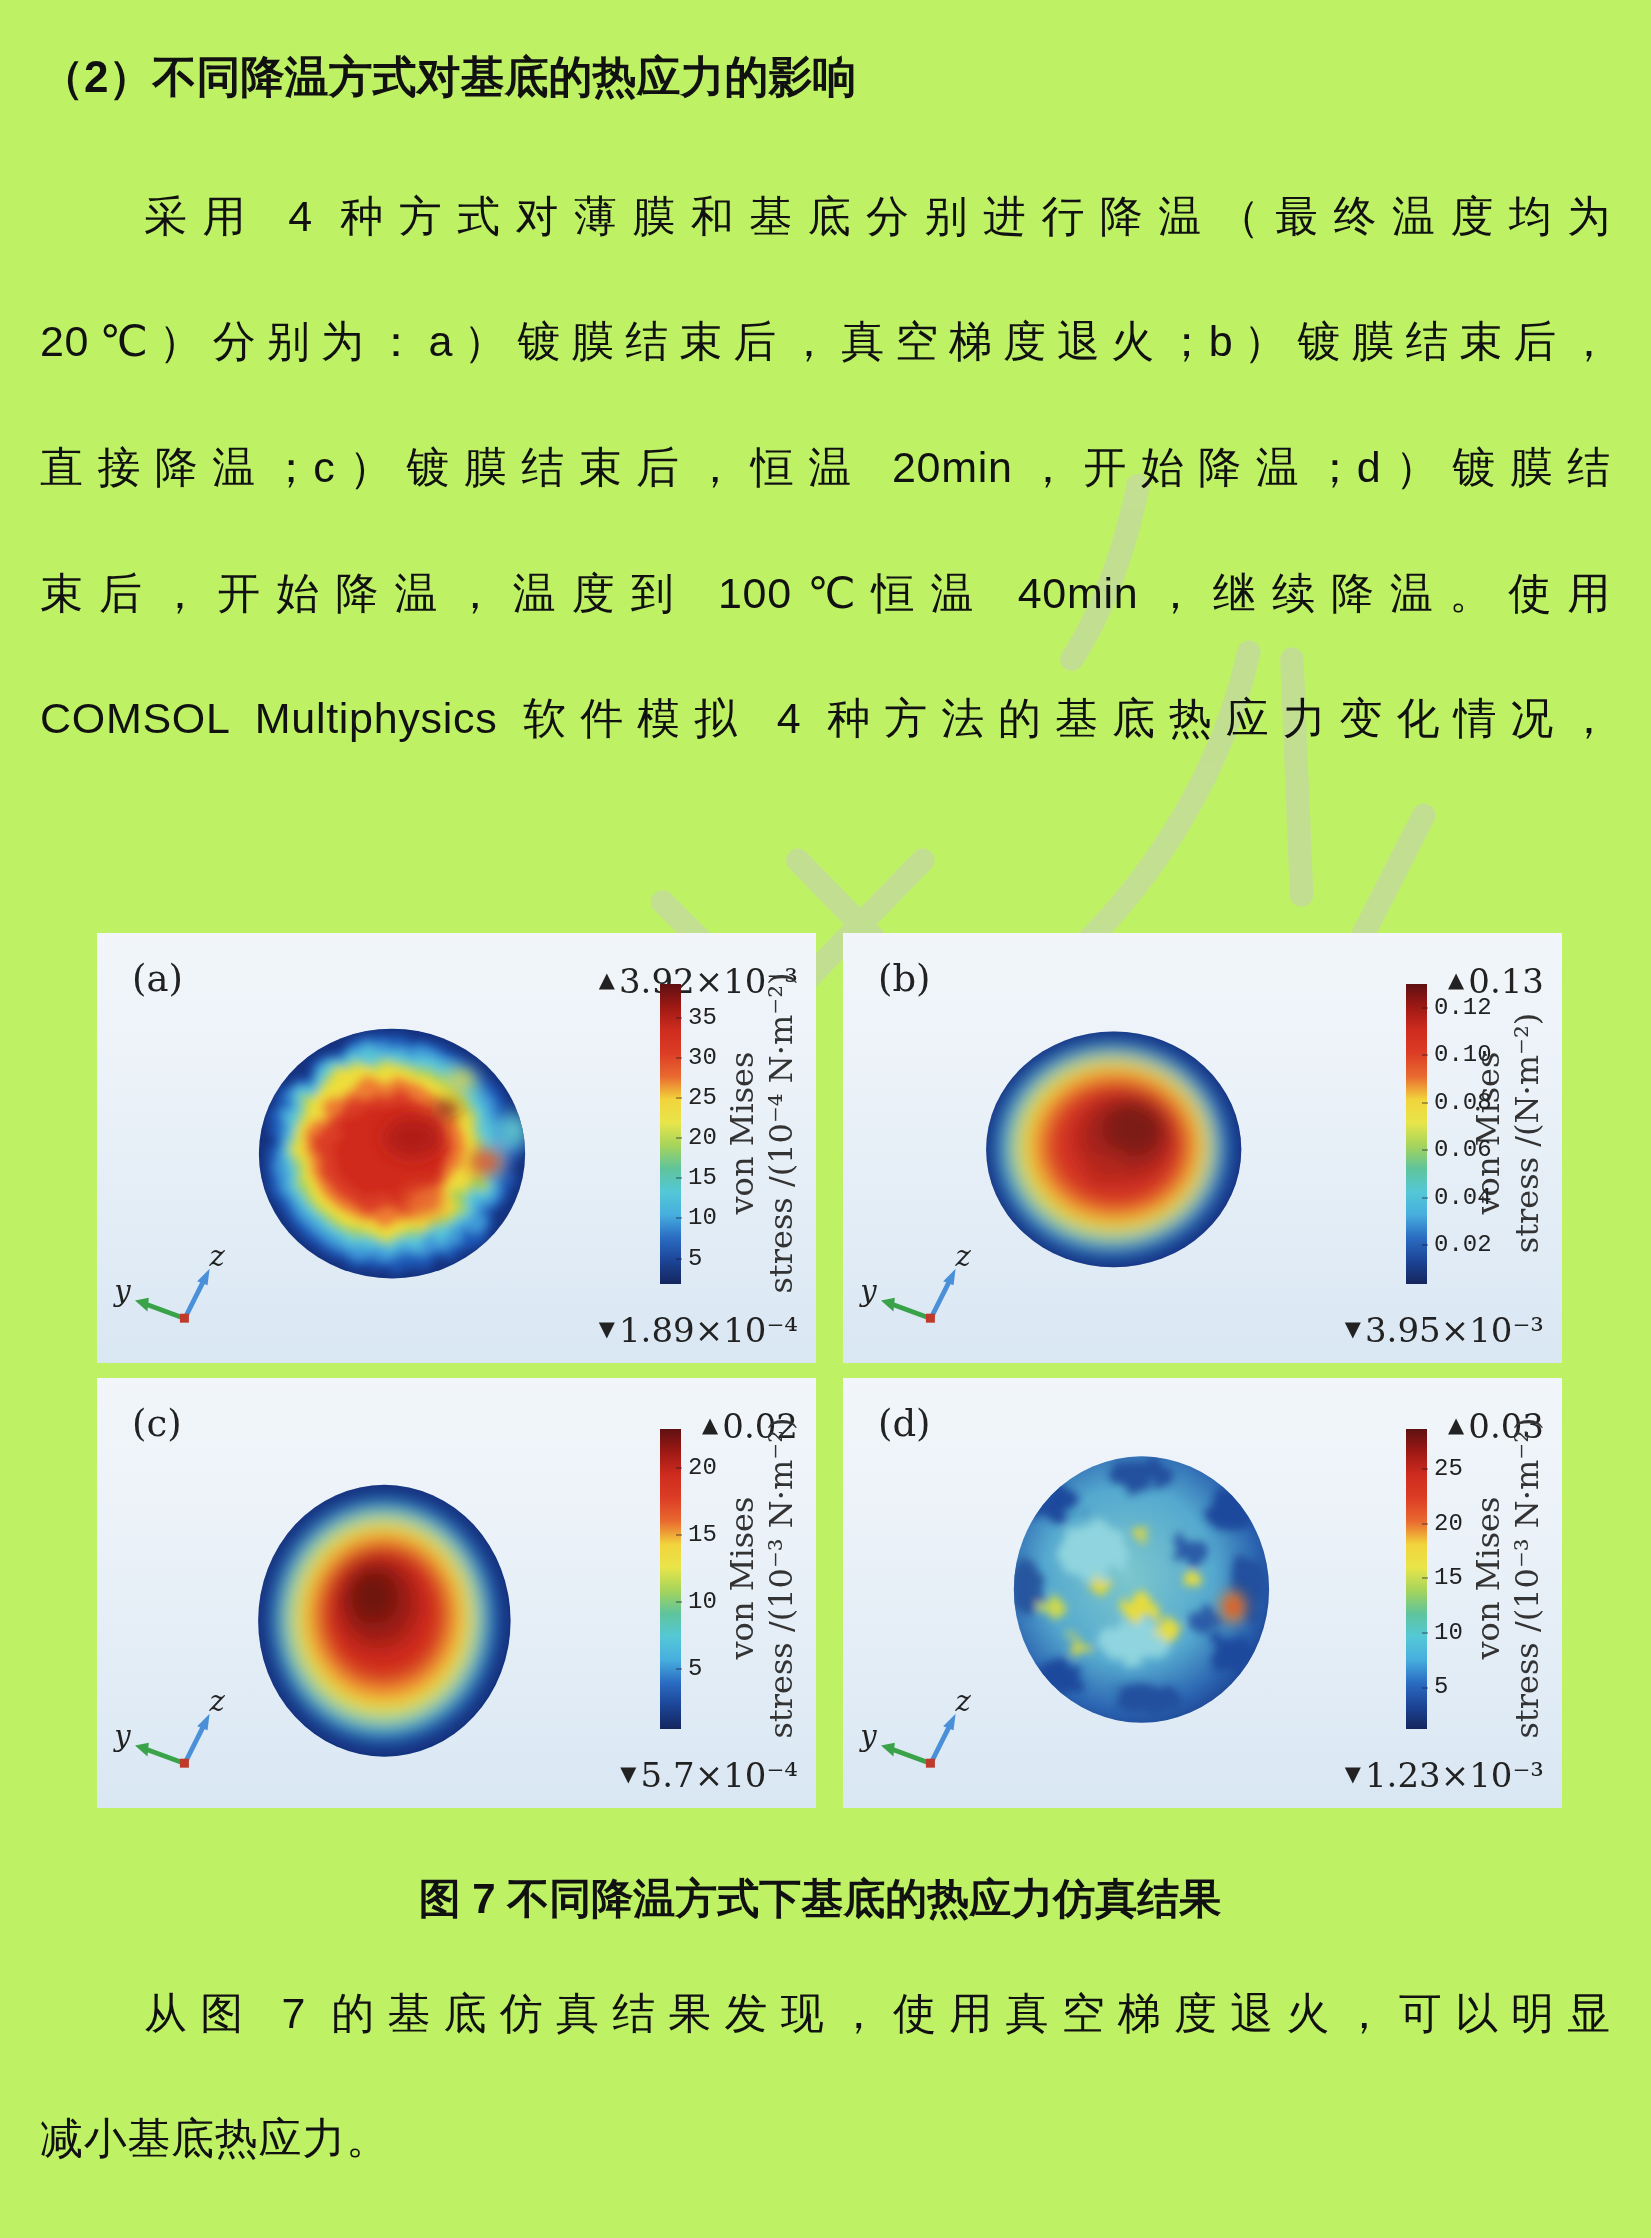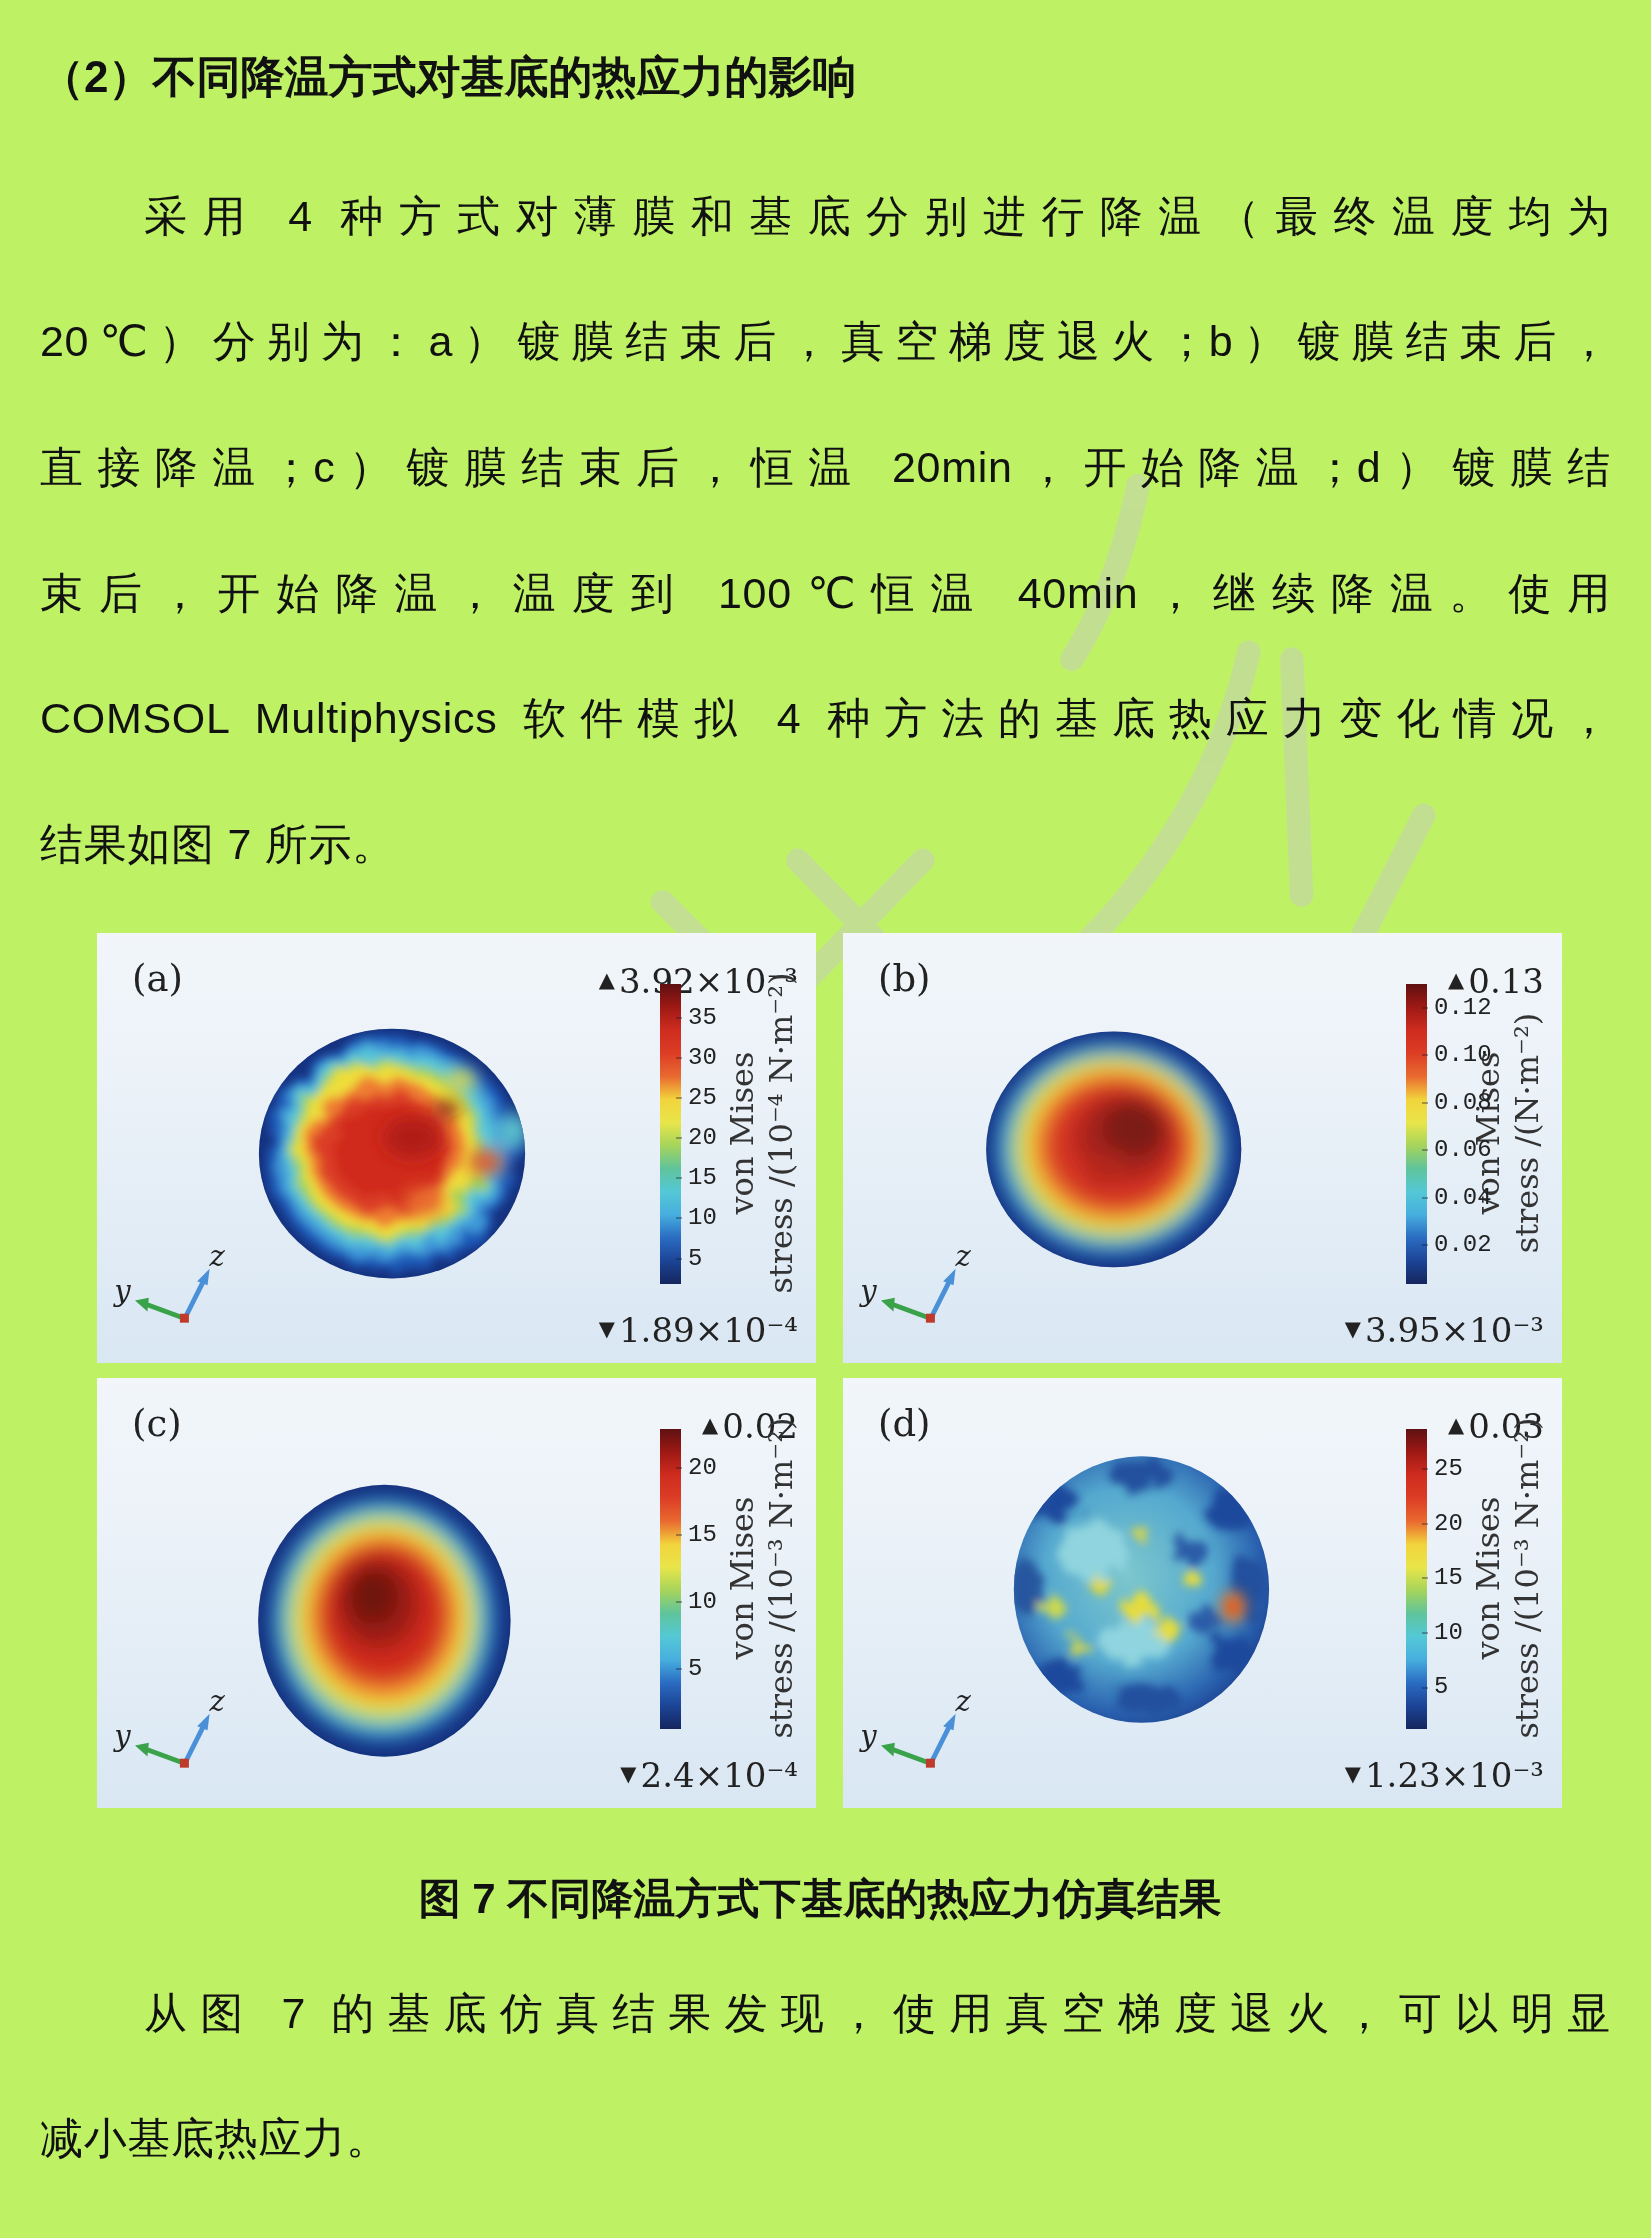"结果如图 7 所示。" div.tline { html: <div>结果如图 7 所示。</div> -> none }
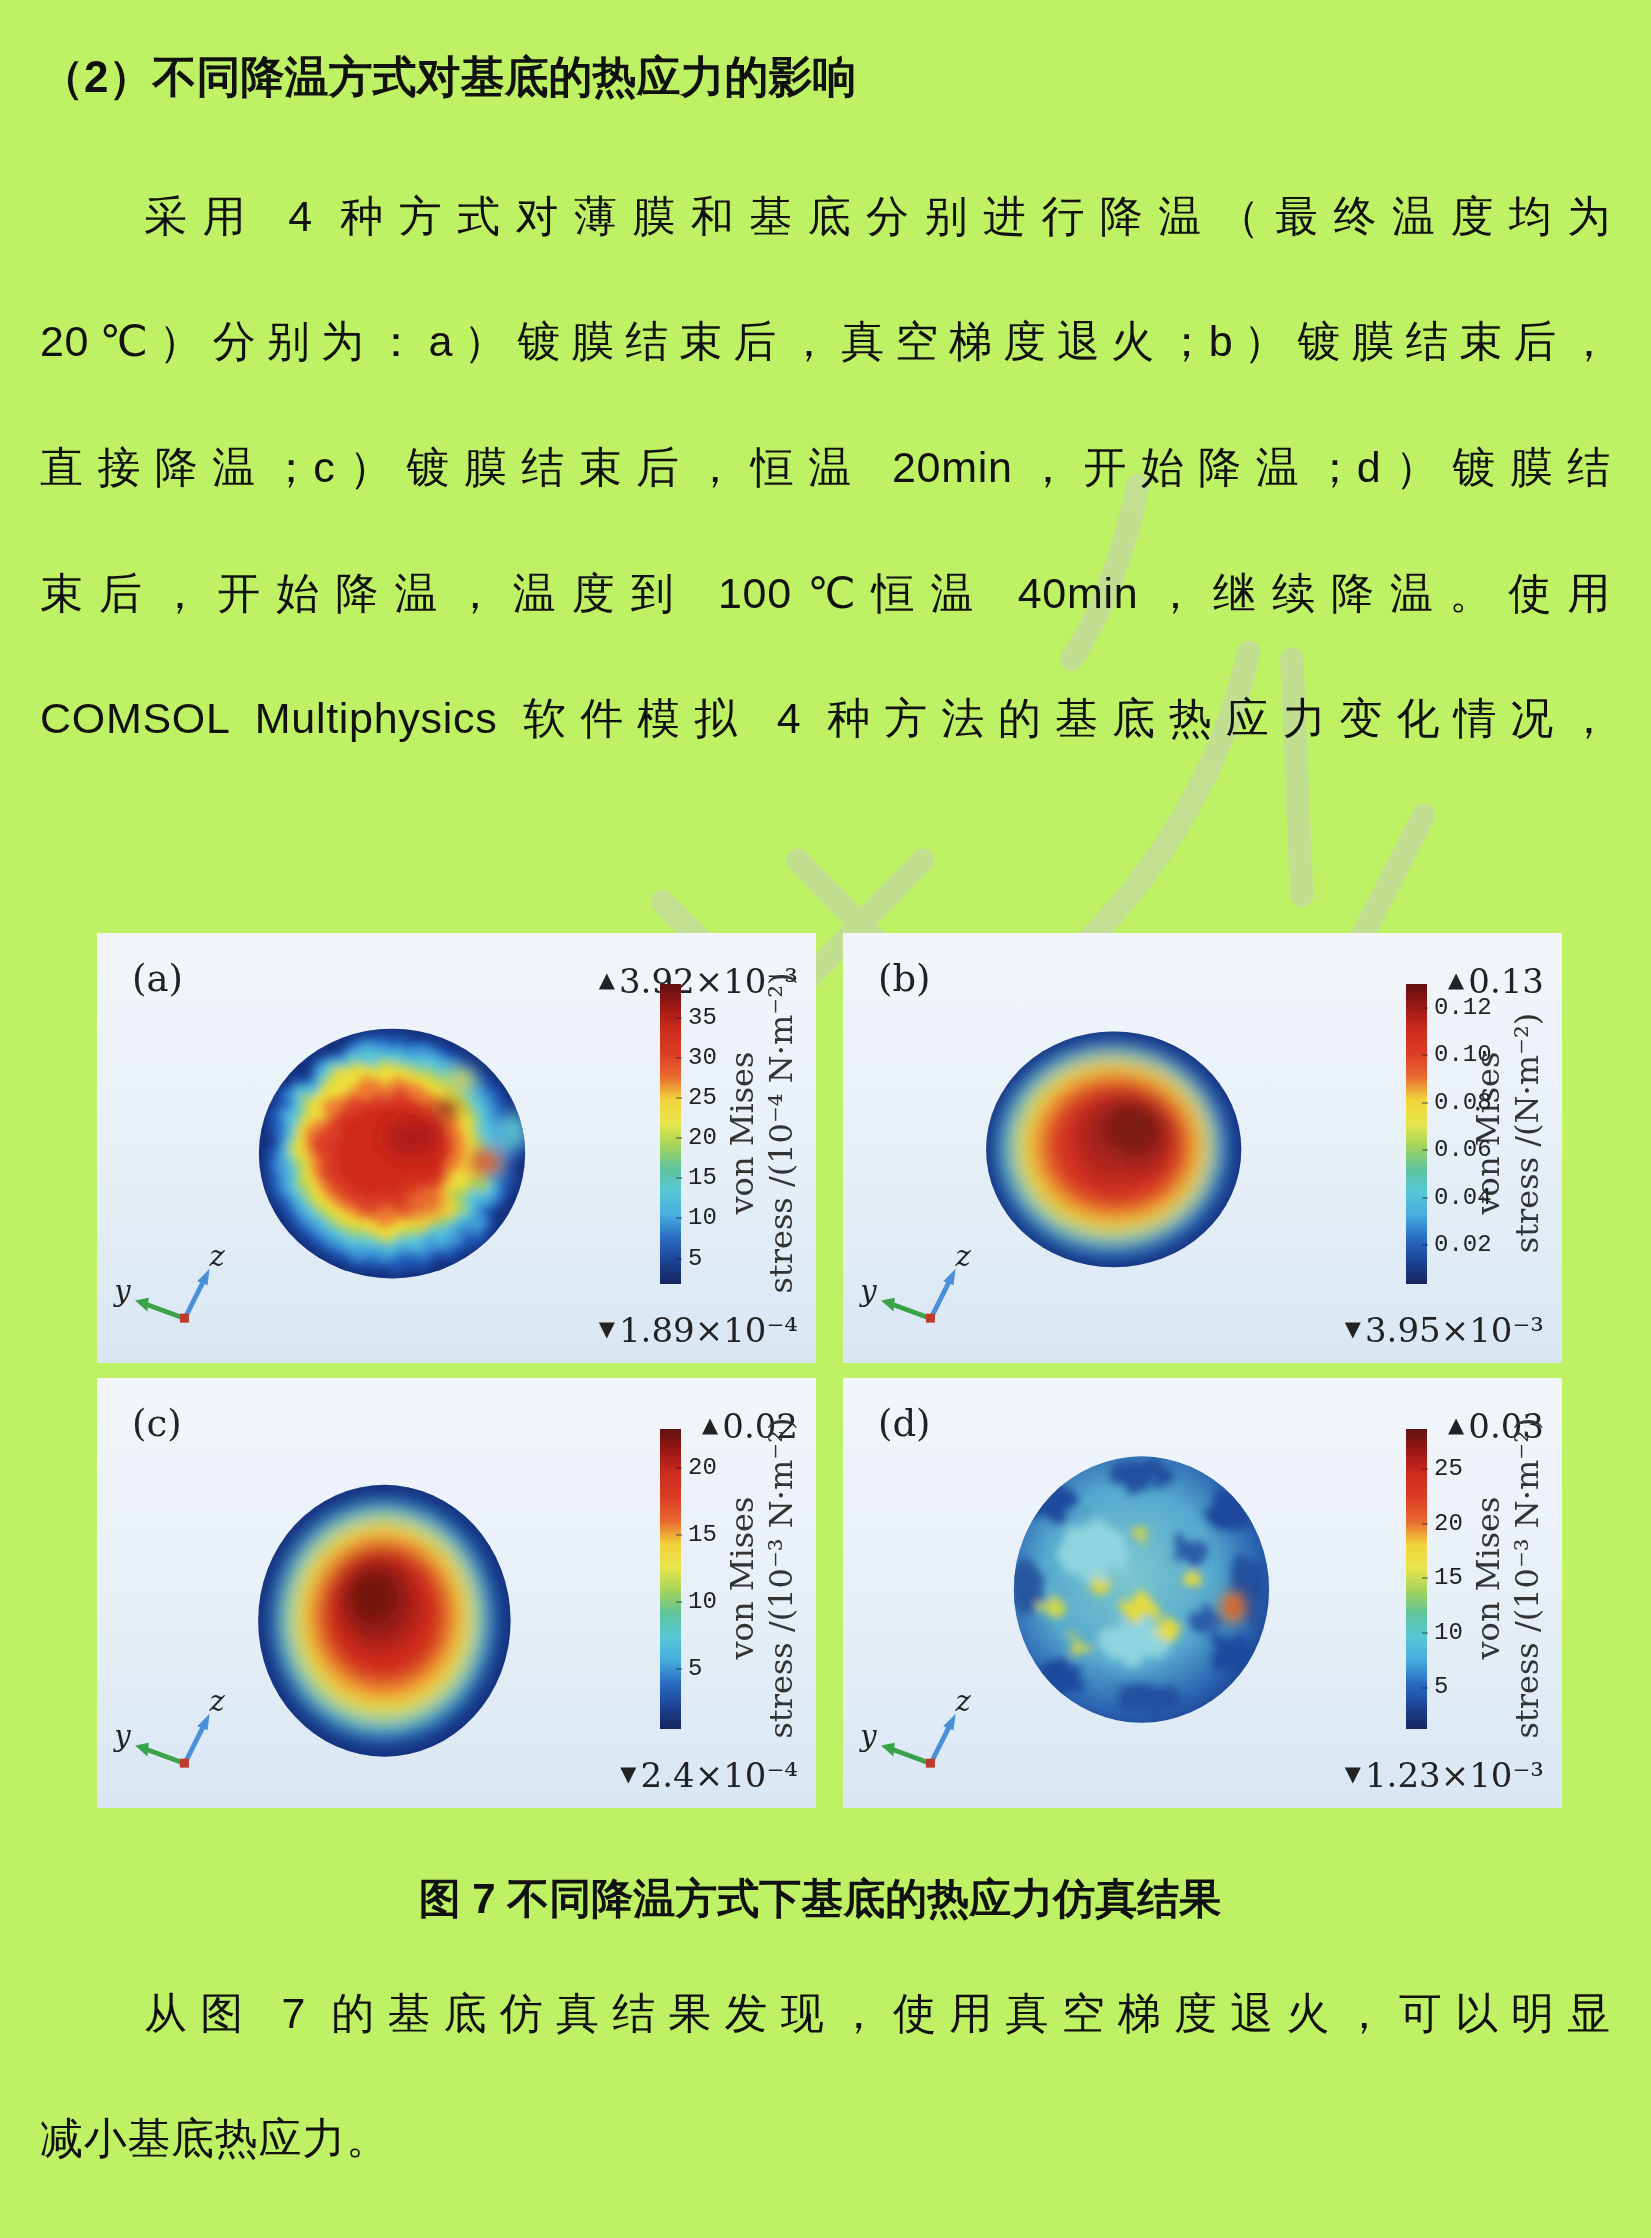"2.4×10⁻⁴" span { text: 2.4 -> 5.7 }
